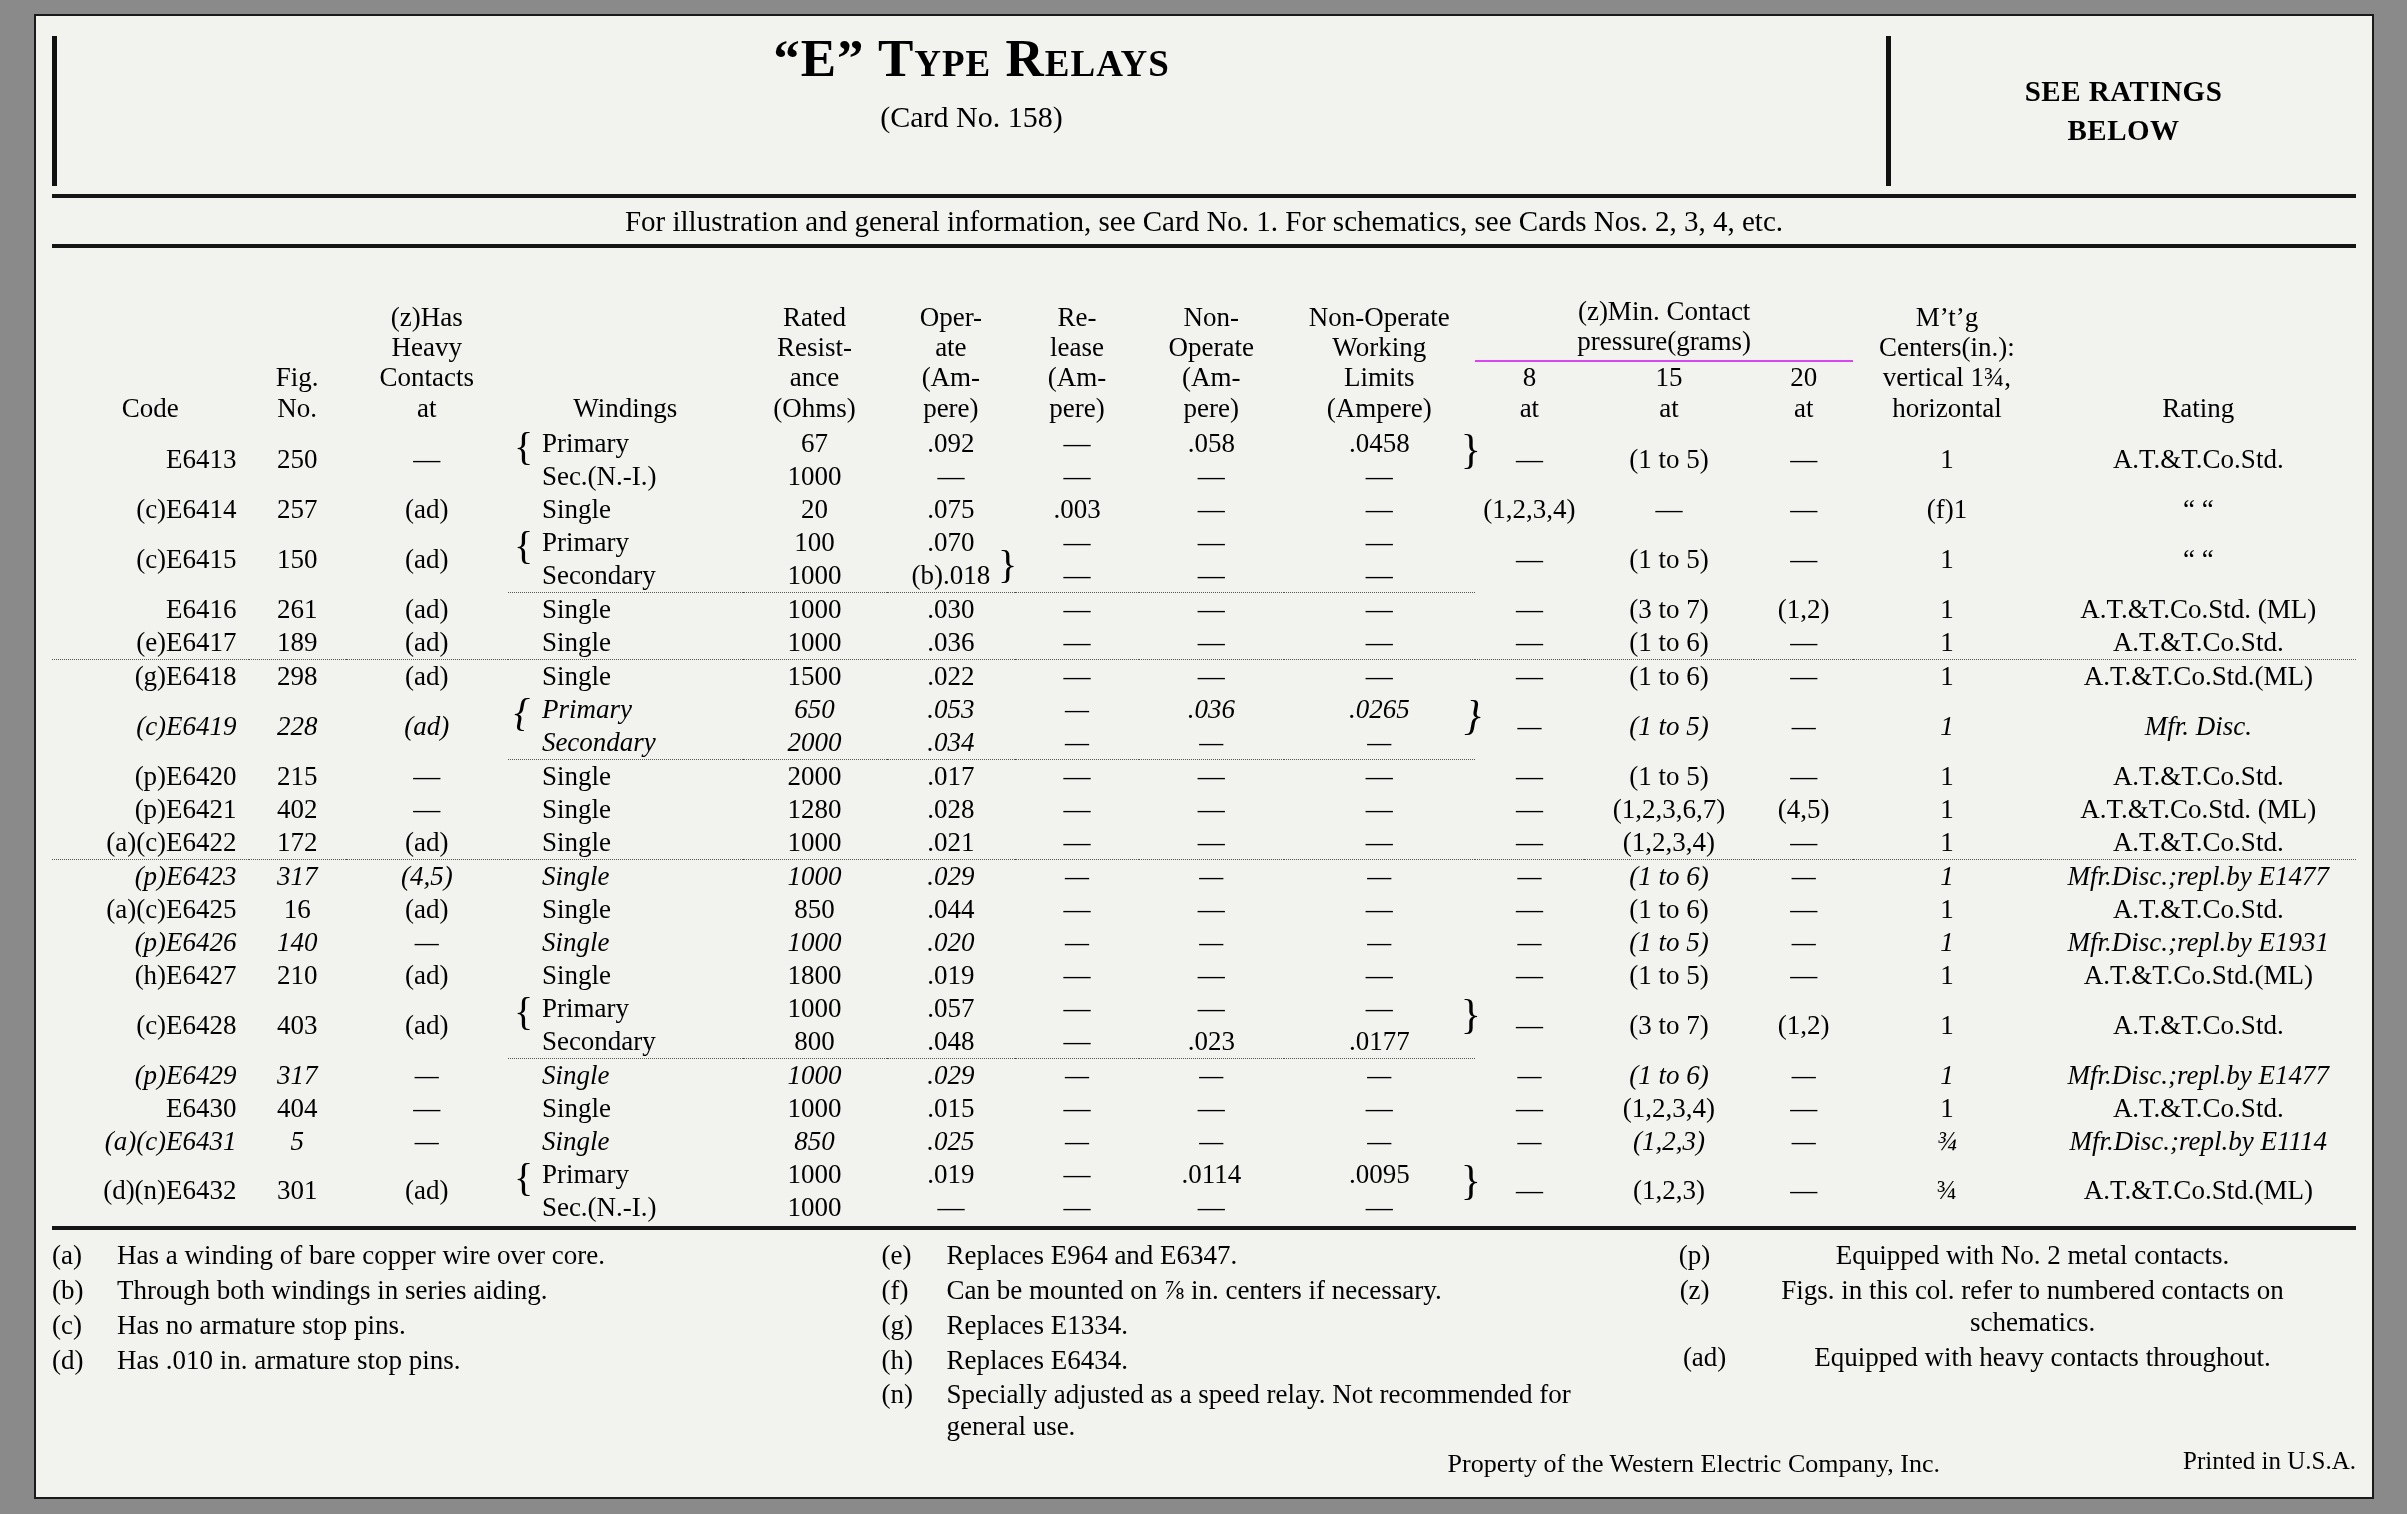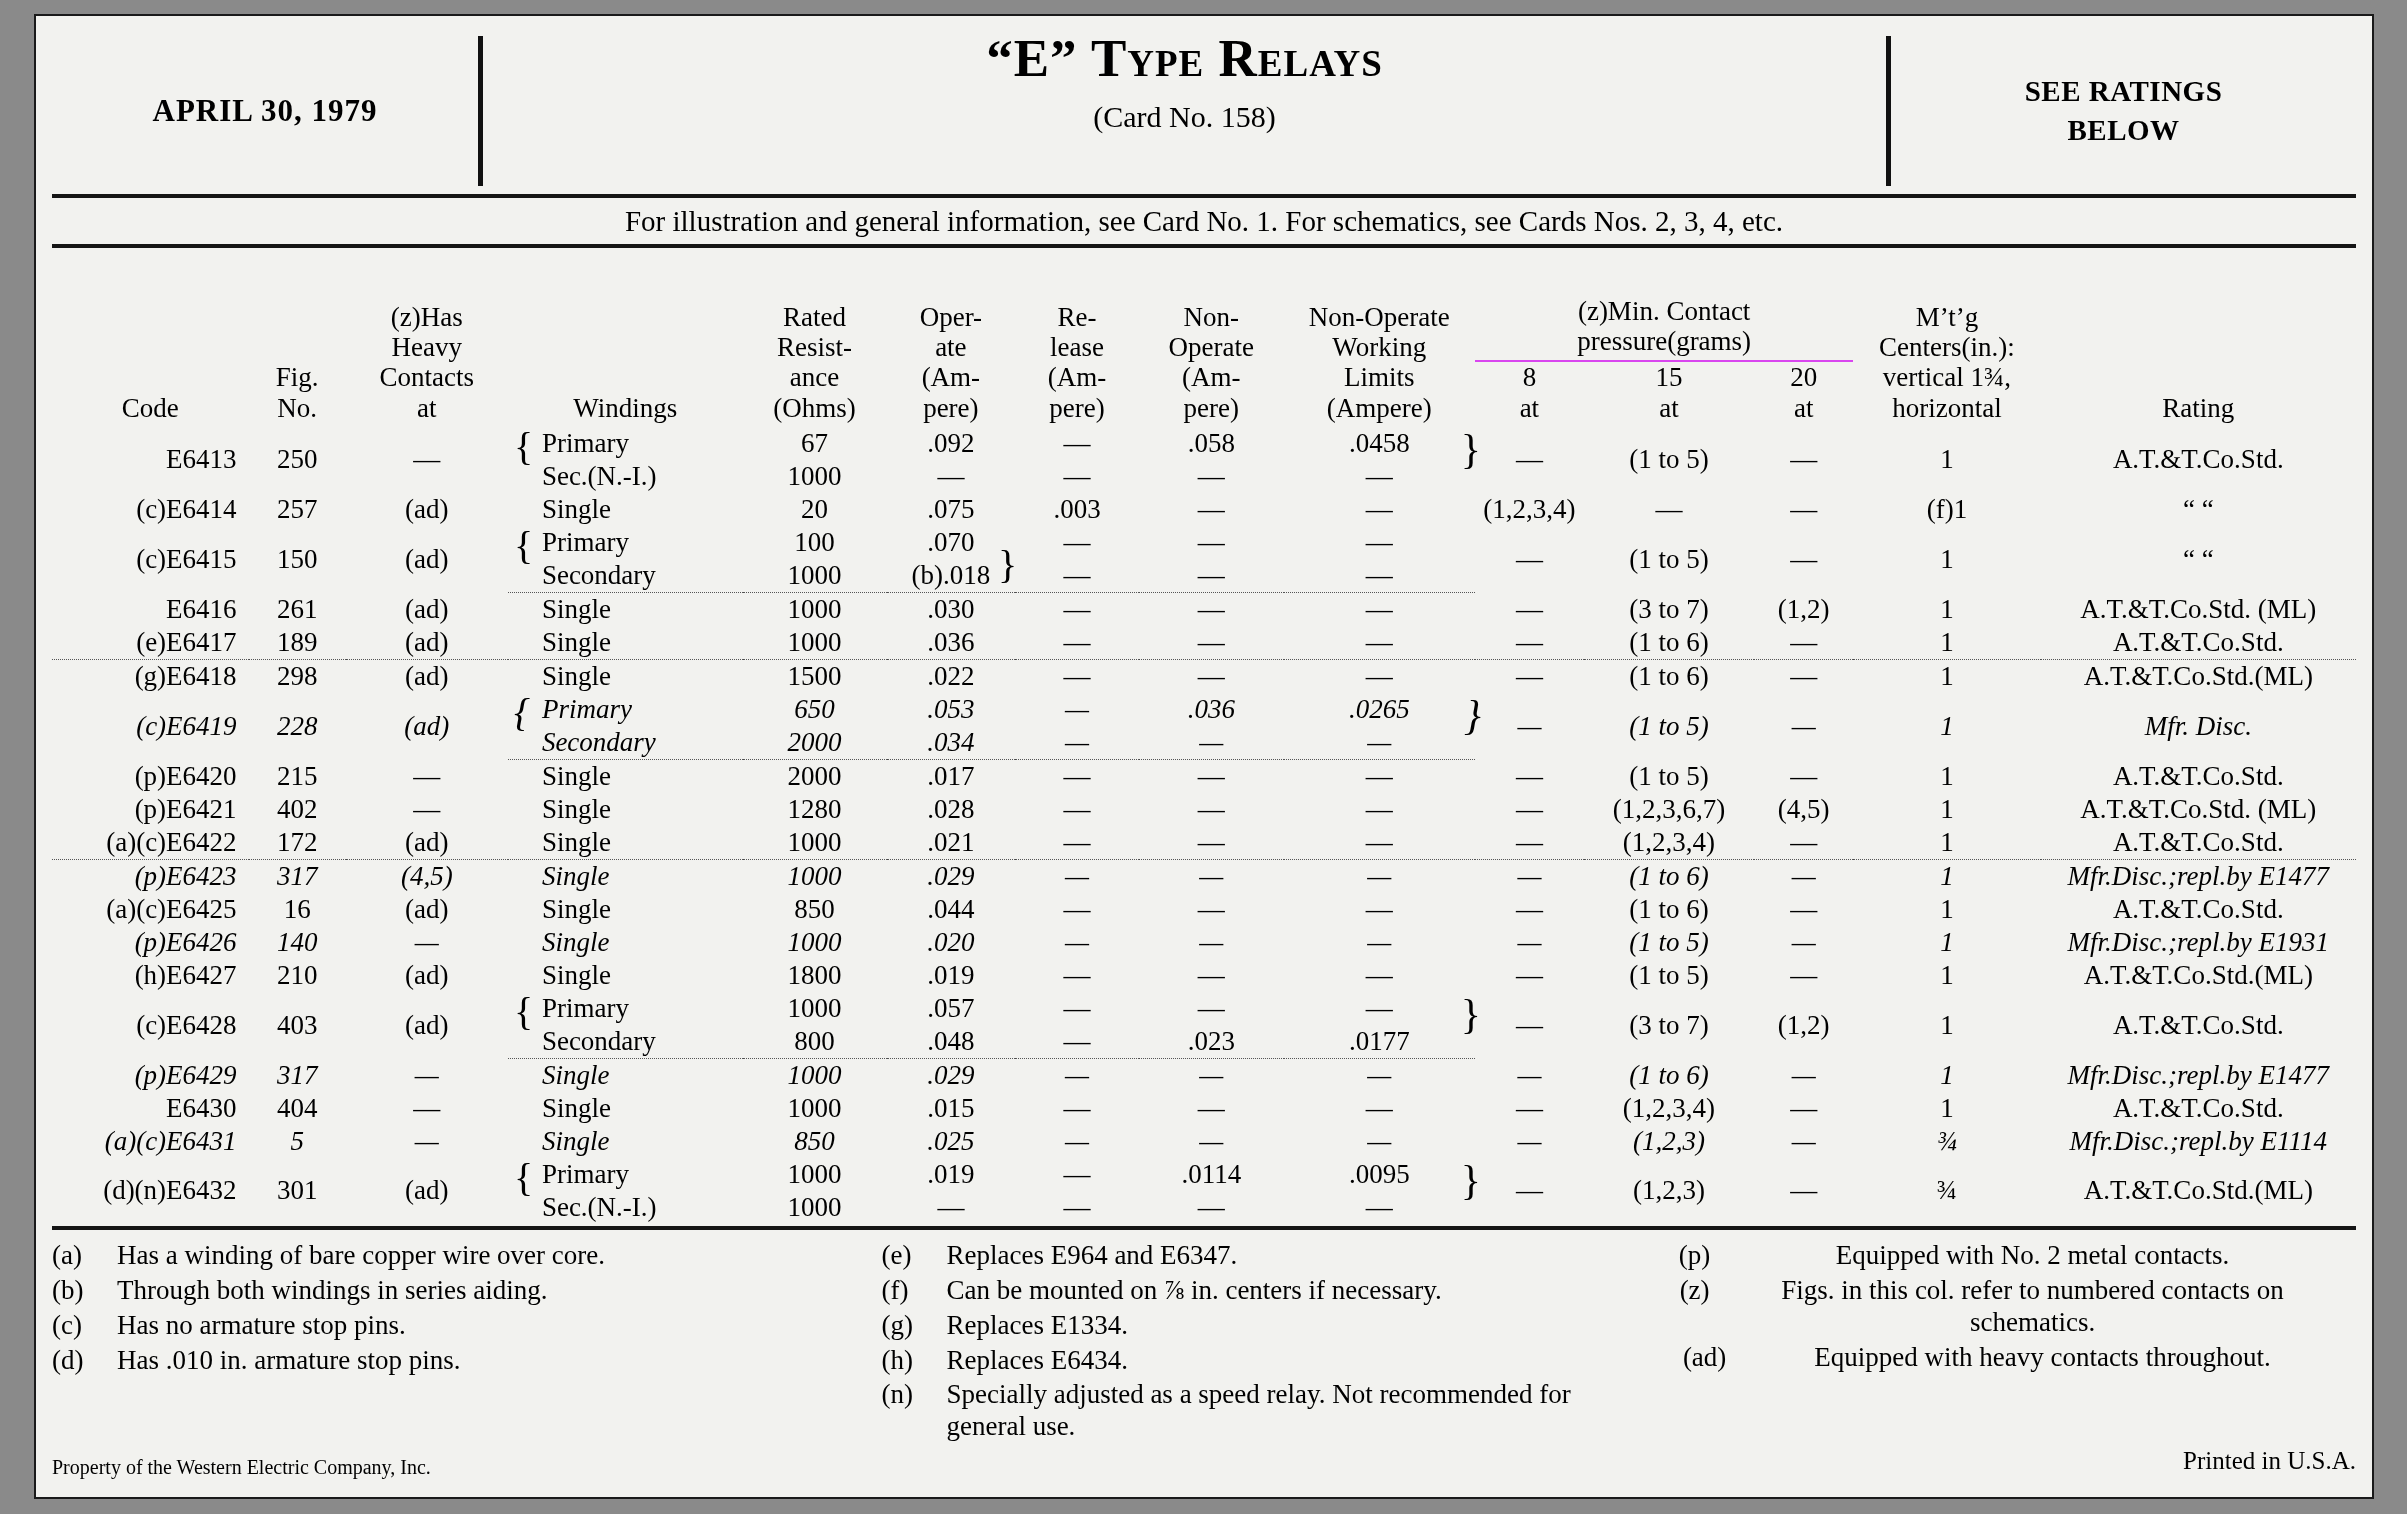"APRIL 30, 1979" div.hdr-left { html: <div> <div>APRIL 30, 1979</div> </div> -> none }
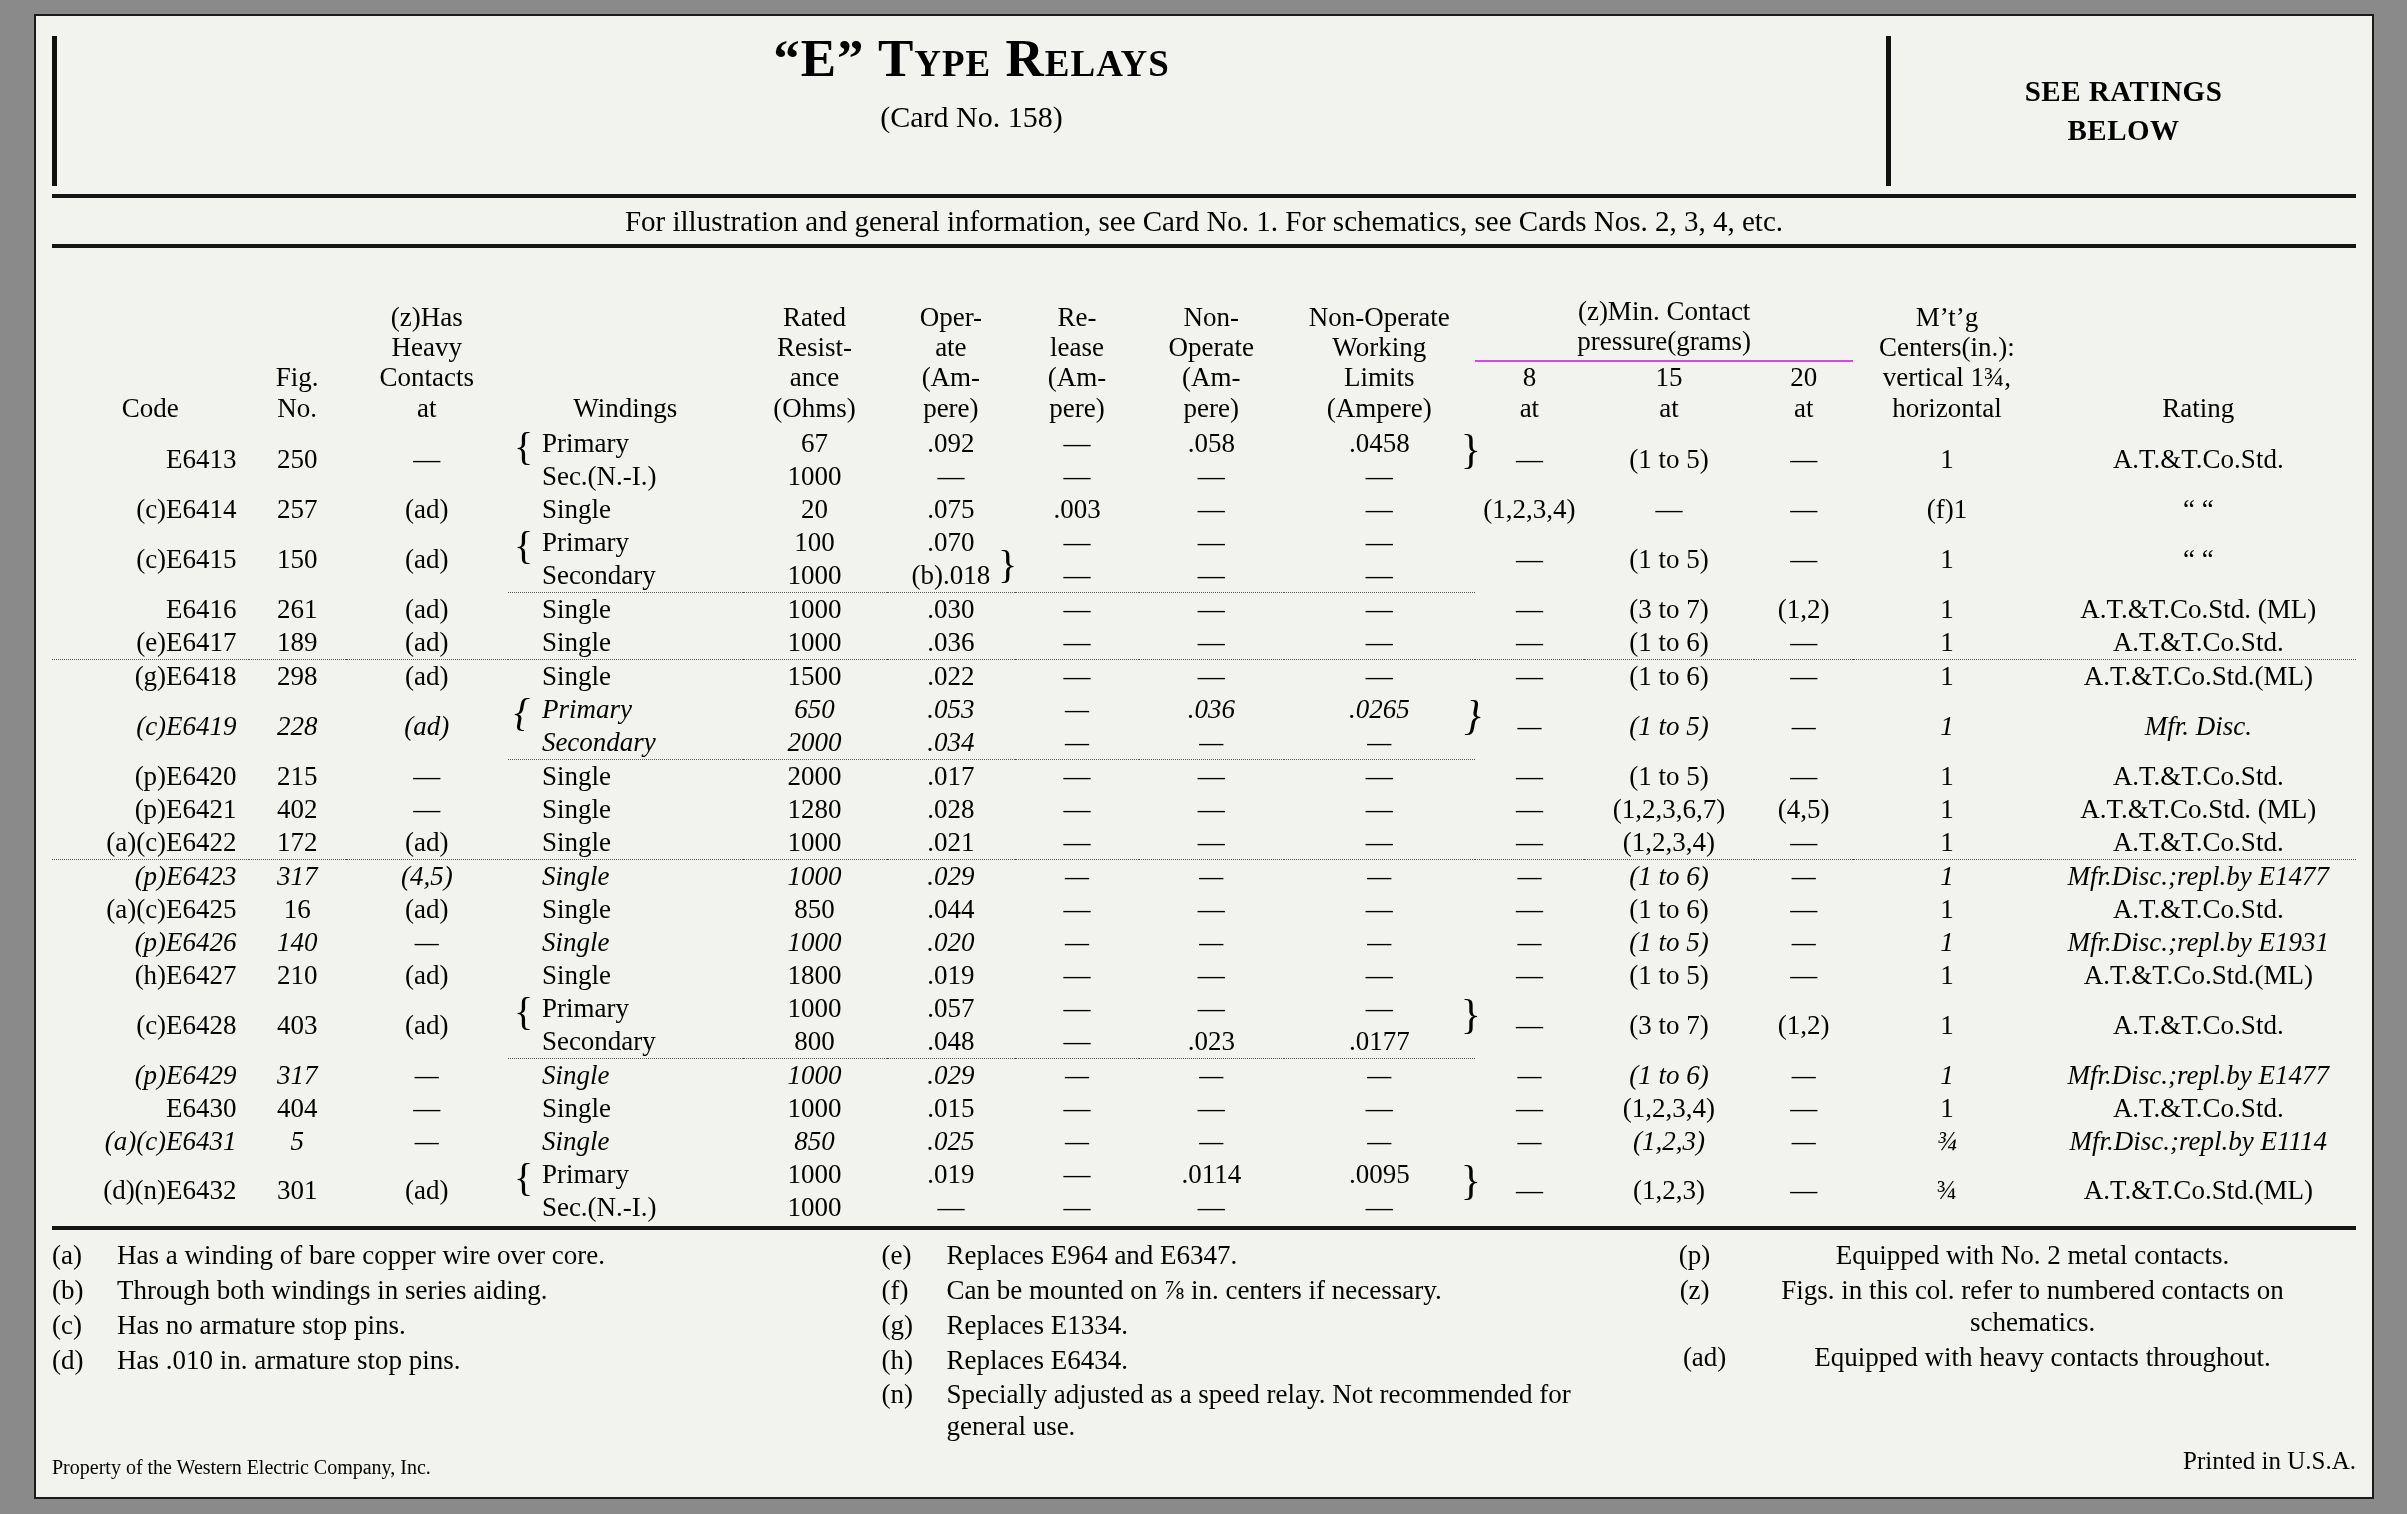"Property of the Western Electric" .prop { font-size: 20px -> 26px; text-align: left -> right }
